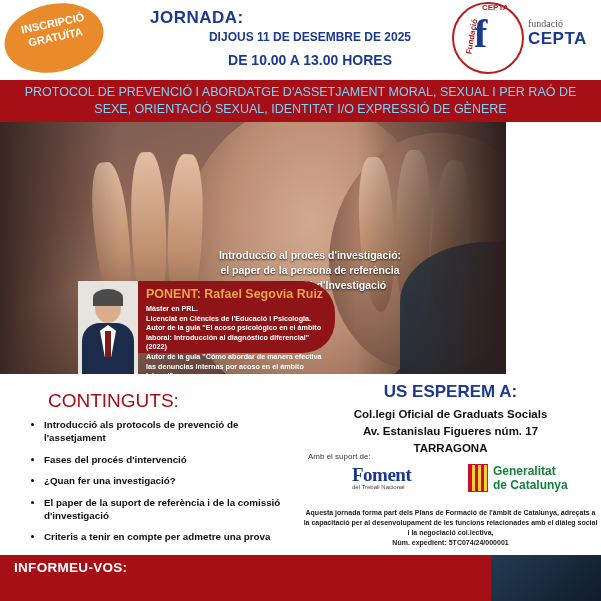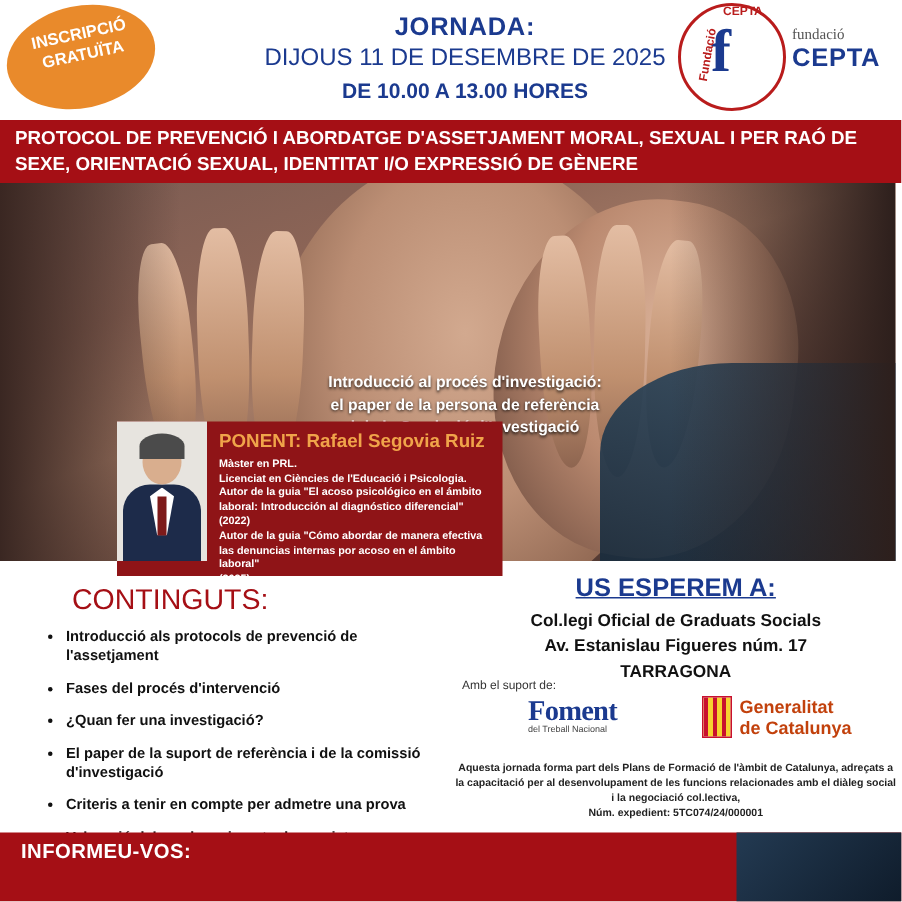"JORNADA:" .jornada { text-align: center -> left }
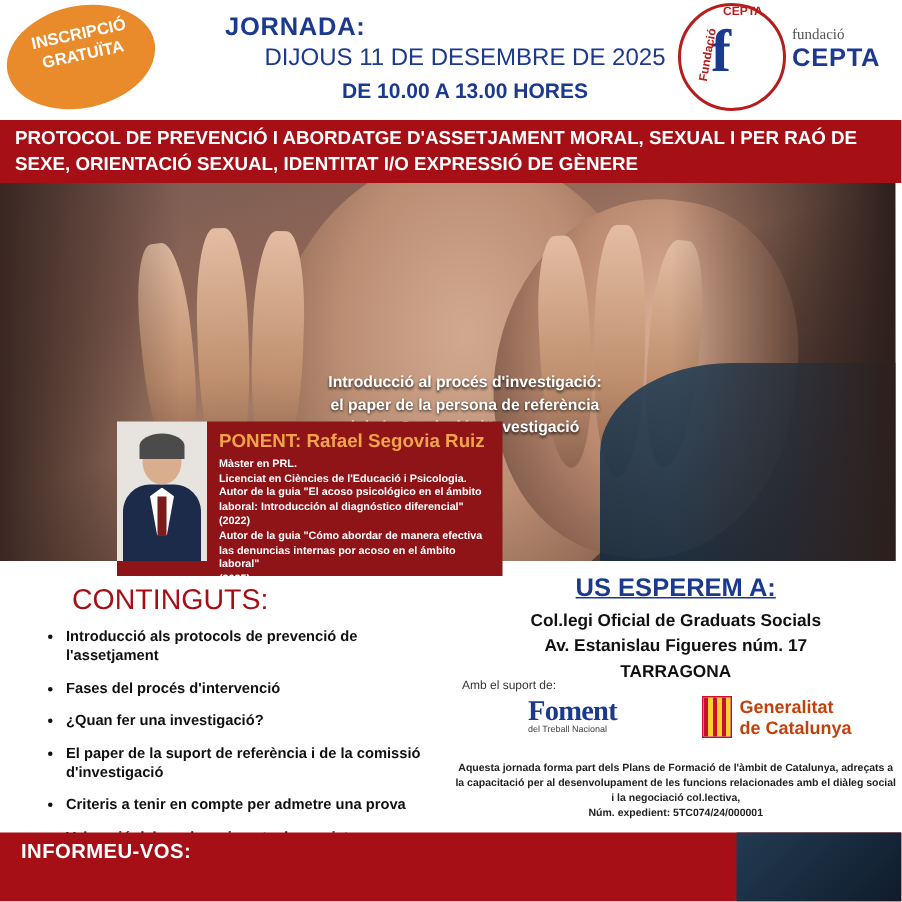"DIJOUS 11 DE DESEMBRE DE" .jornada-date { font-size: 16px -> 12px; font-weight: normal -> bold }
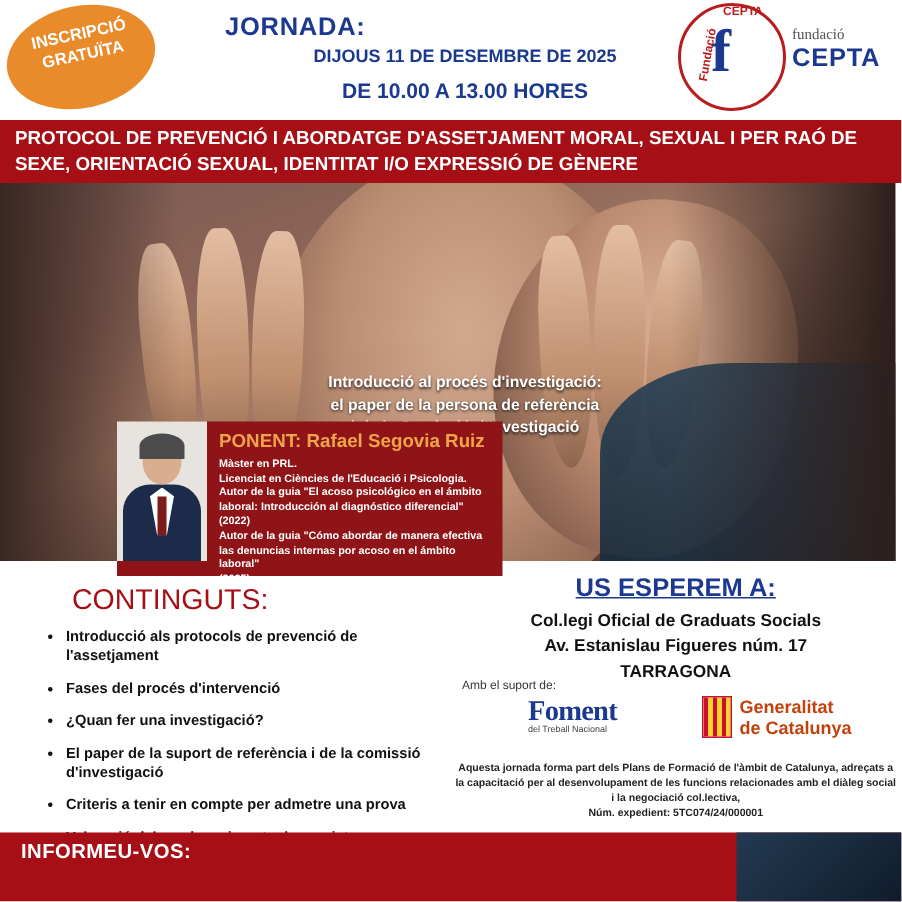"PROTOCOL DE PREVENCIÓ I ABORDATGE" .red-bar-text { color: #ffffff -> #7dd3fc; font-weight: bold -> normal; text-align: left -> center }
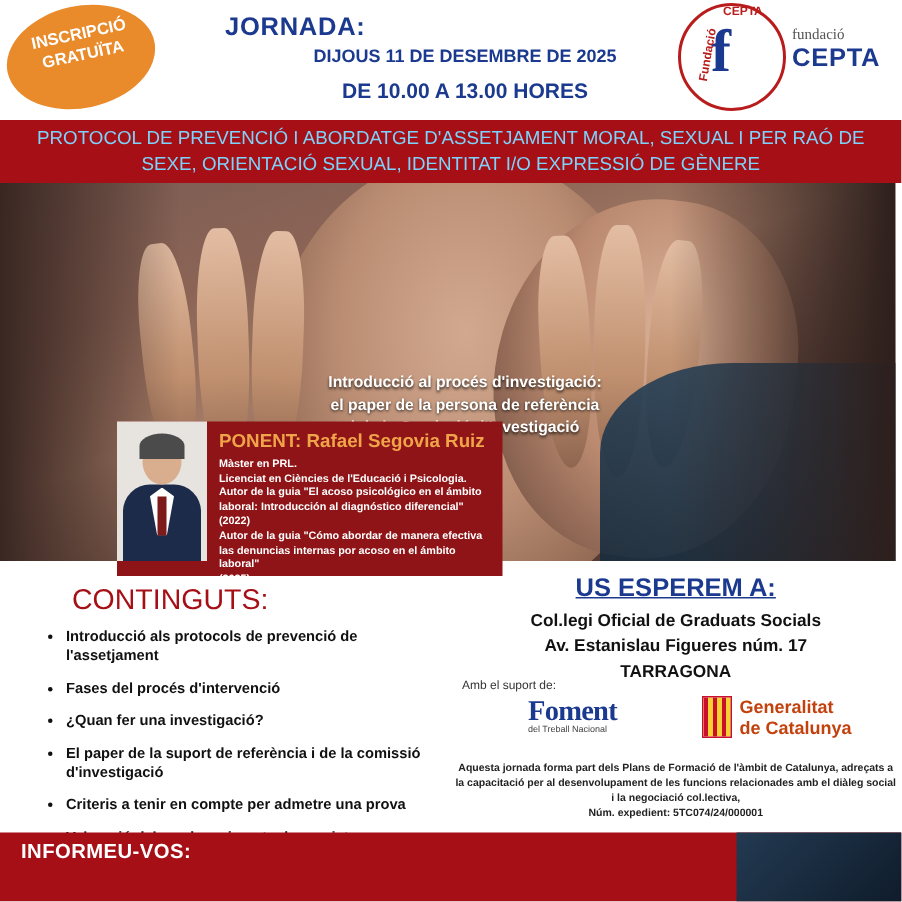"Introducció al procés d'investigació:" .photo { width: 597px -> 506px }
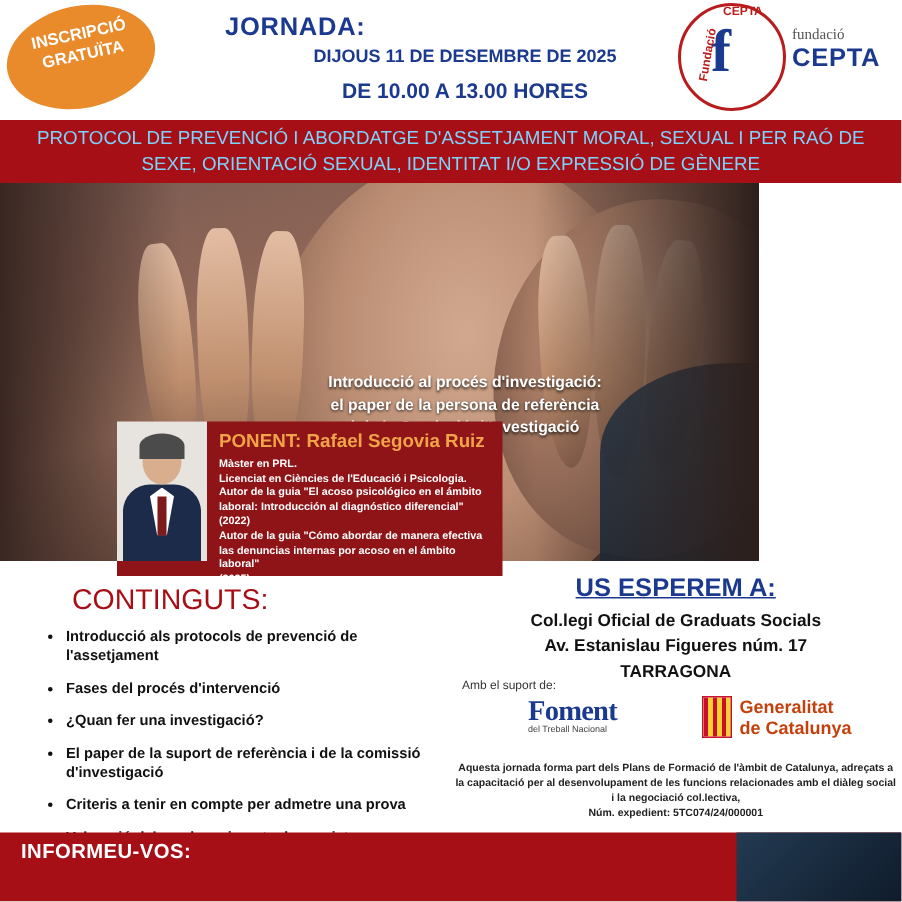"PONENT: Rafael Segovia Ruiz" .ponent-box { border-radius: none -> 32px; height: 103px -> 72px }
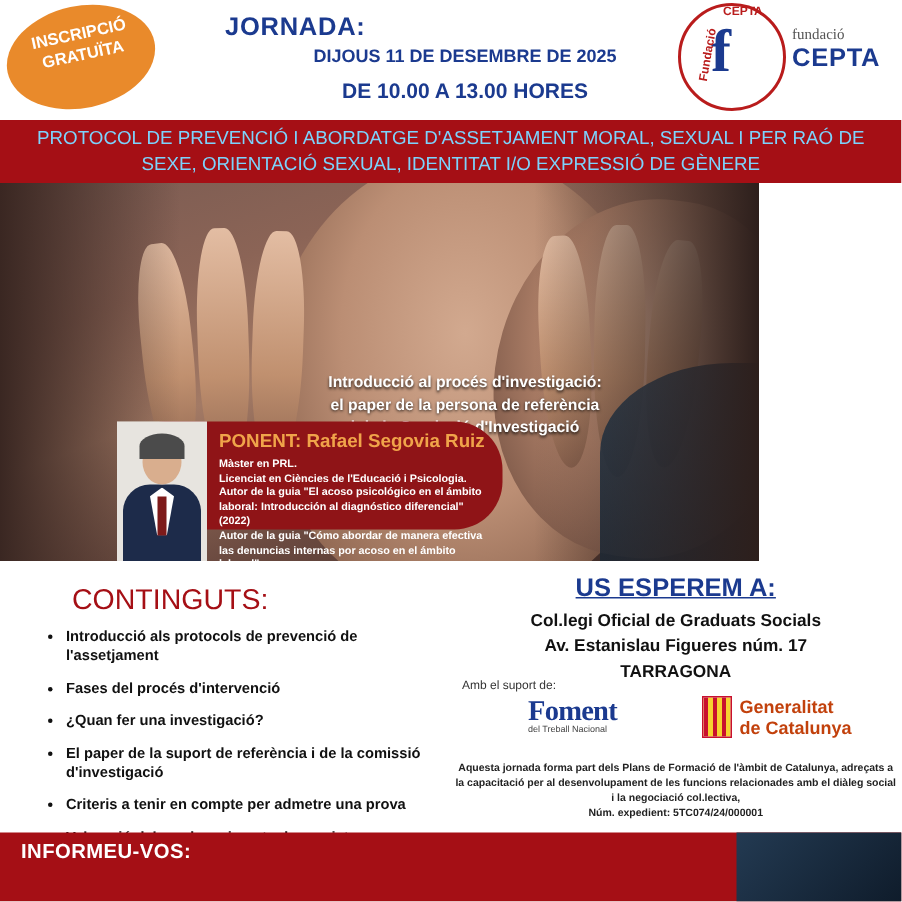"US ESPEREM A:" .us-esperem { text-decoration: underline -> none }
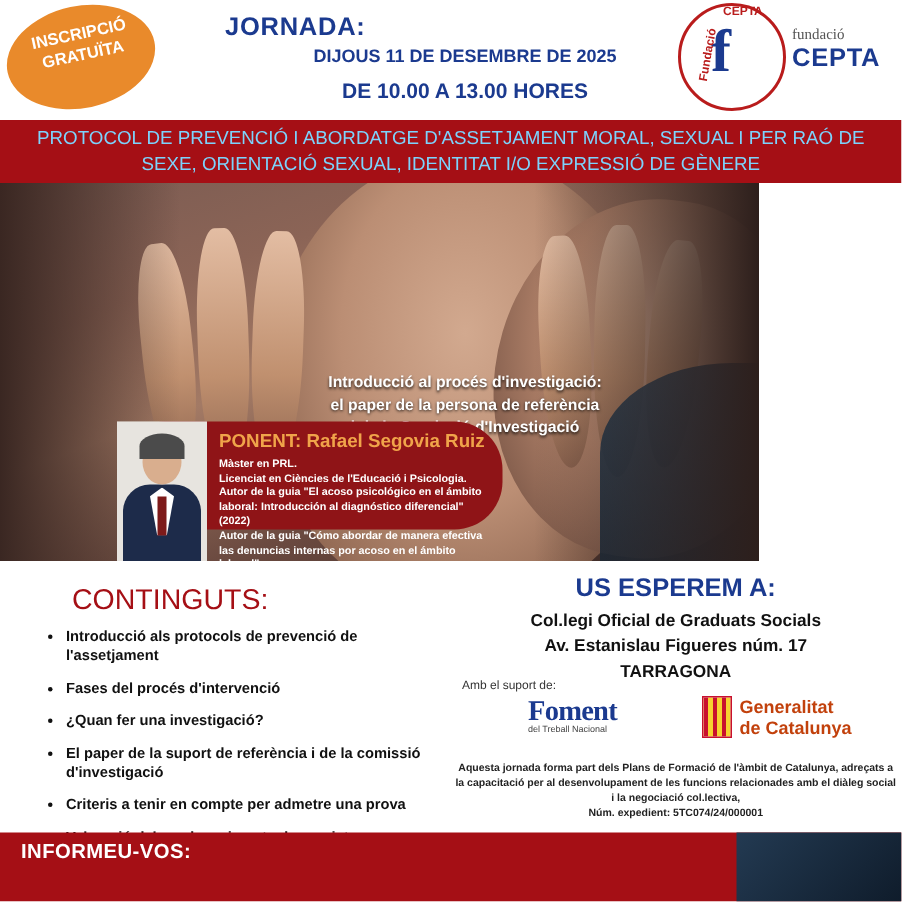"Generalitat" .gen-text { color: #c2410c -> #15803d }
